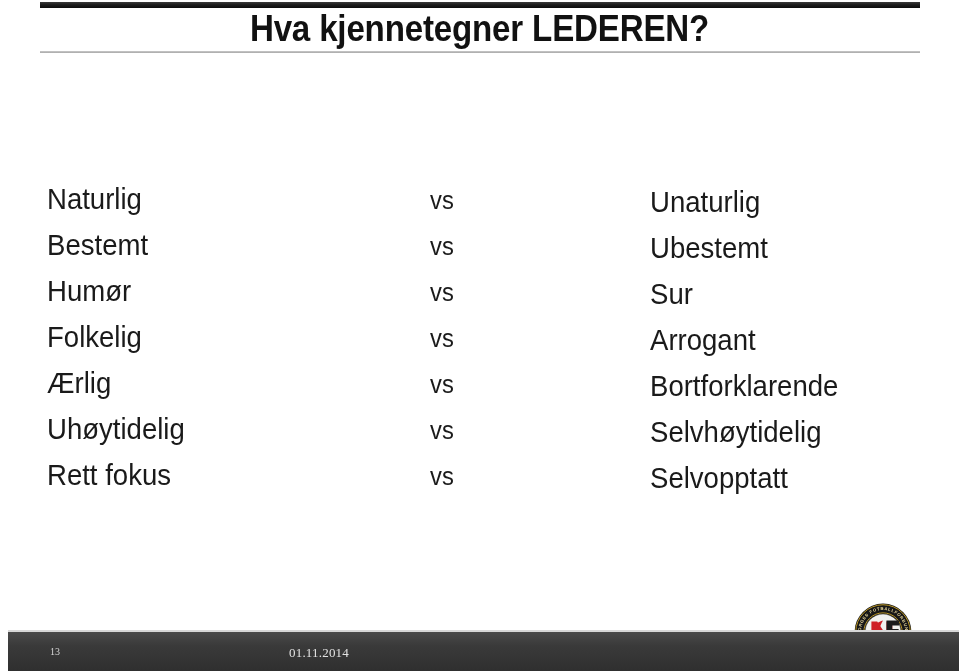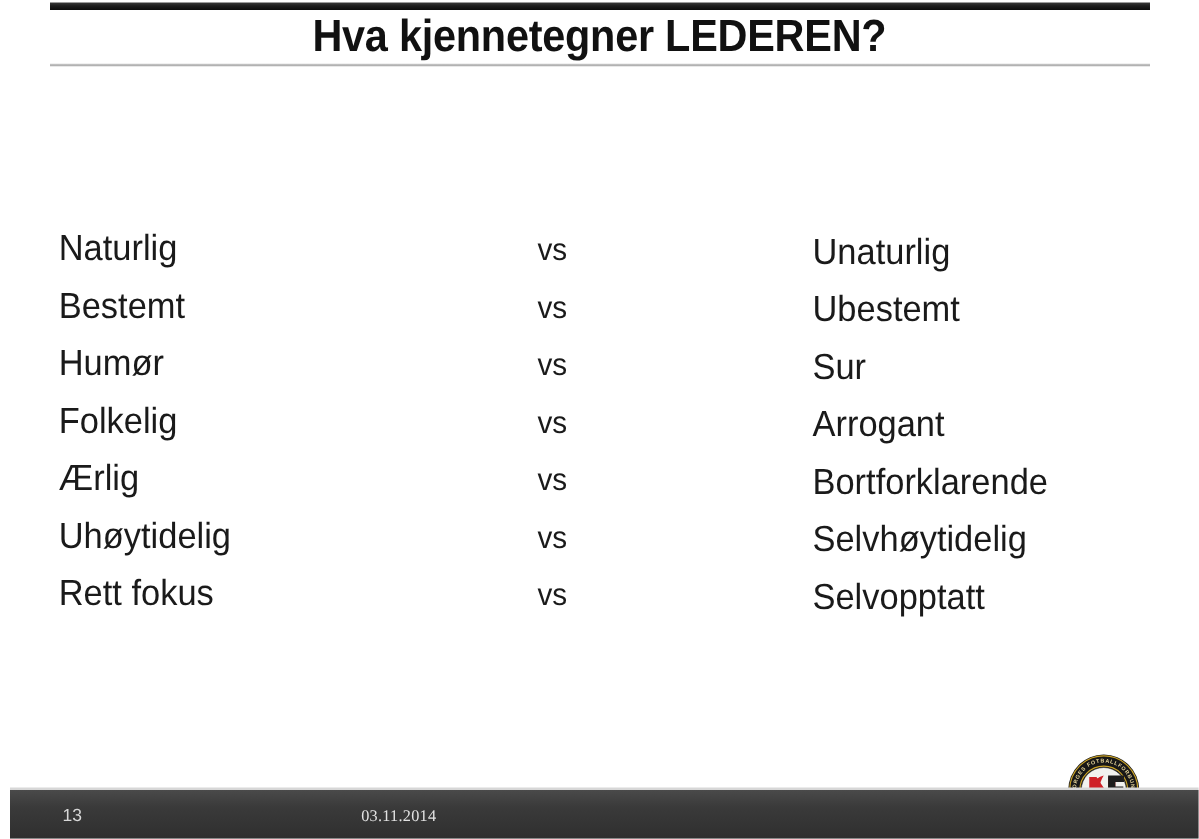"13" #slide-number { font-family: Liberation Sans, sans-serif -> Liberation Serif, serif; font-size: 14px -> 10px }
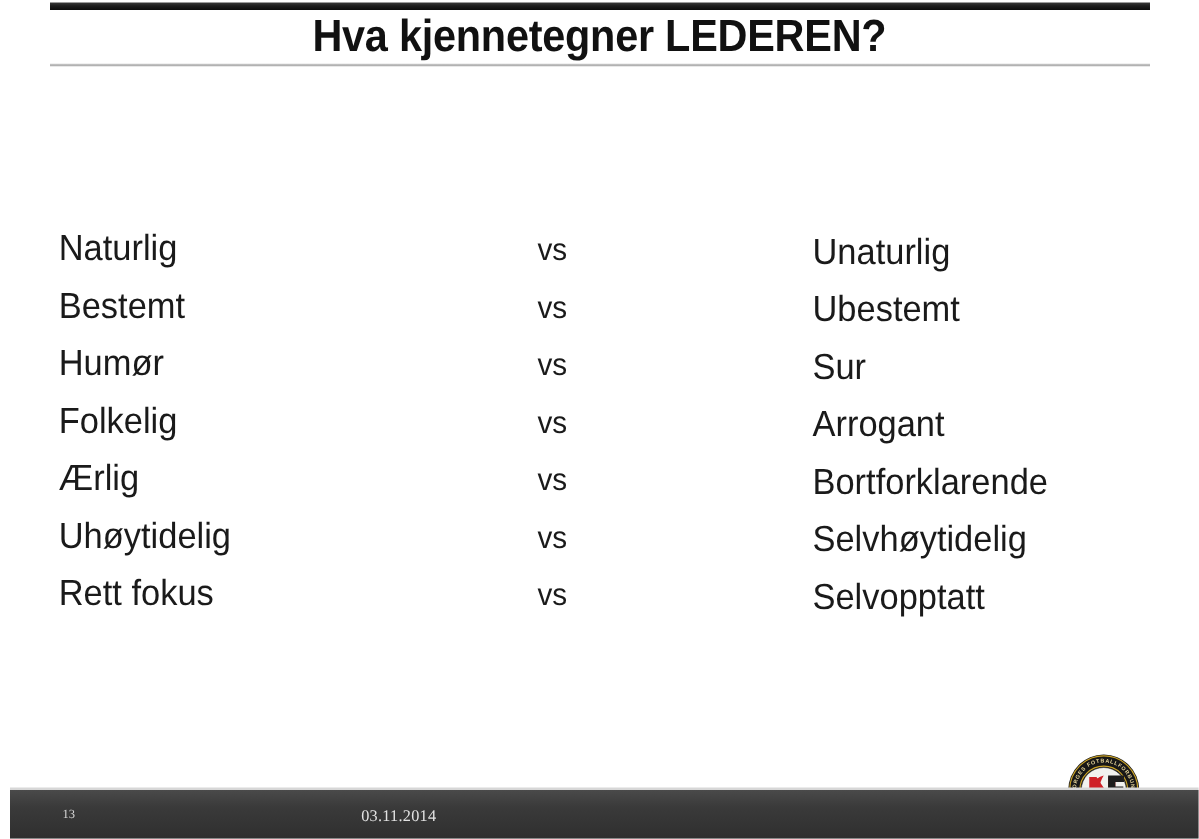"03.11.2014" div { text: 03.11.2014 -> 01.11.2014 }
